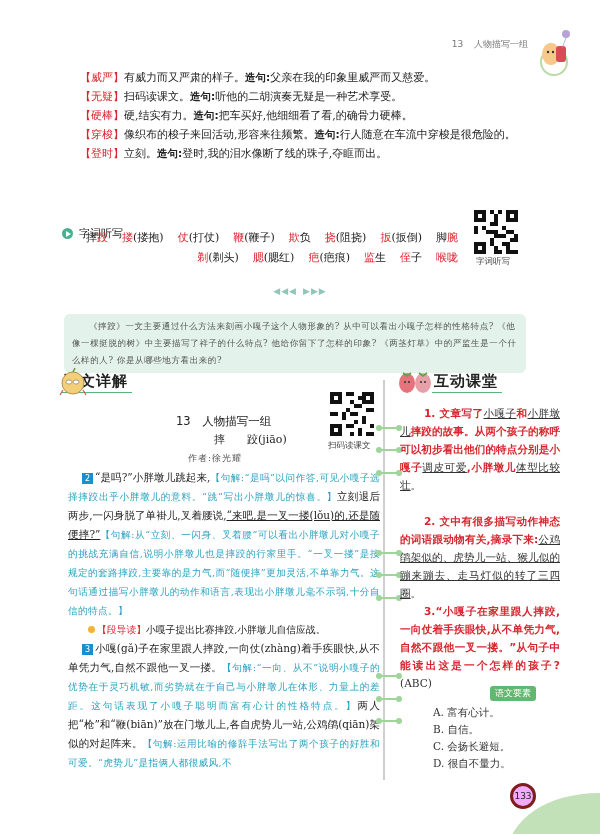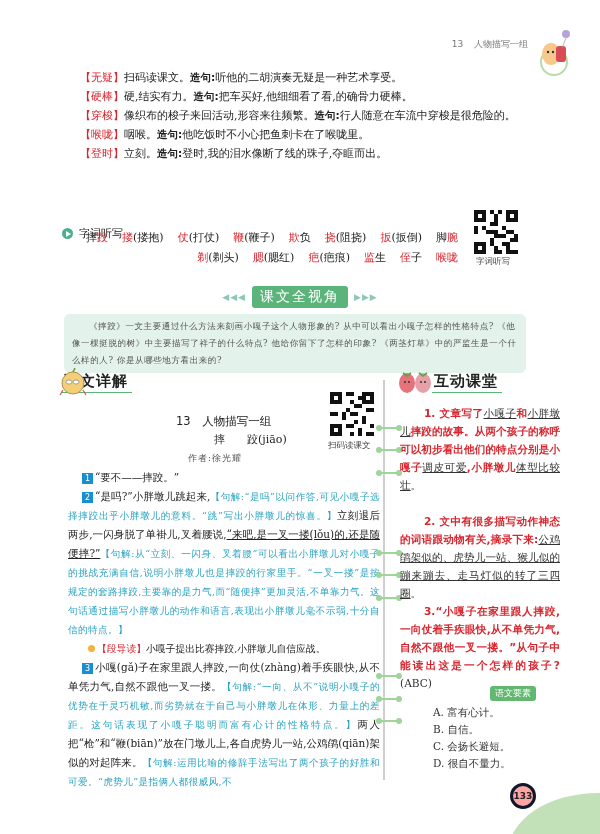"【威严】有威力而又严肃的样子。造句:父亲在我的印象里威严而又慈爱。" div.row { html: none -> <div><span>【威严】</span><span>有威力而又严肃的样子。</span><span>造句:</span><span>父亲在我的印象里威严而又慈爱。</span></div> }
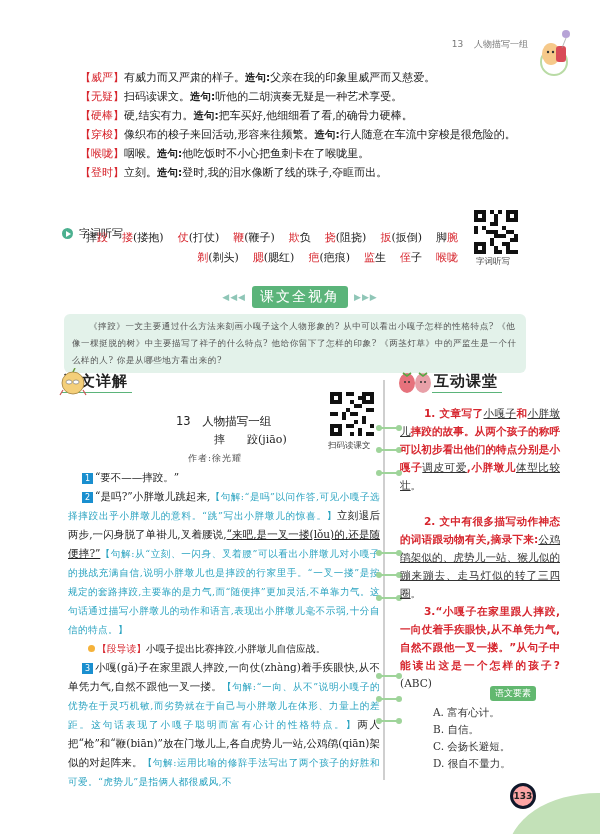"【喉咙】咽喉。造句:他吃饭时不小心把鱼刺卡在了喉咙里。" div.row { html: <div><span>【喉咙】</span><span>咽喉。</span><span>造句:</span><span>他吃饭时不小心把鱼刺卡在了喉咙里。</span></div> -> none }
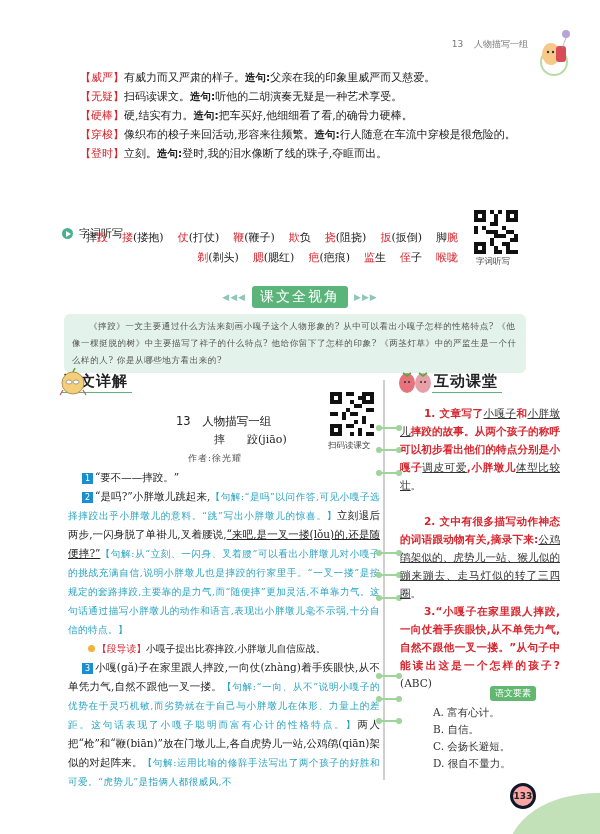"课文全视角" span.title { html: <span>课文全视角</span> -> none }
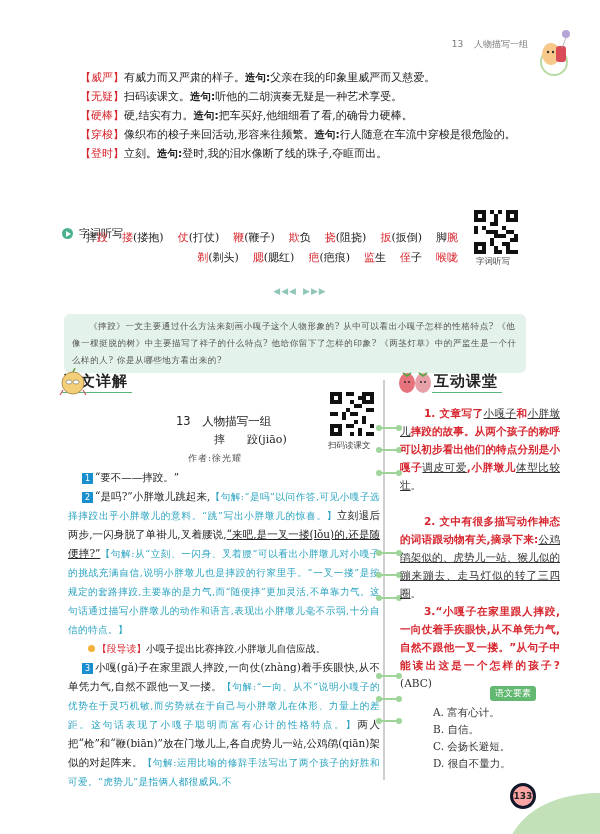"1 “要不——摔跤。”" p { html: <p><span>1</span><span>“要不——摔跤。”</span></p> -> none }
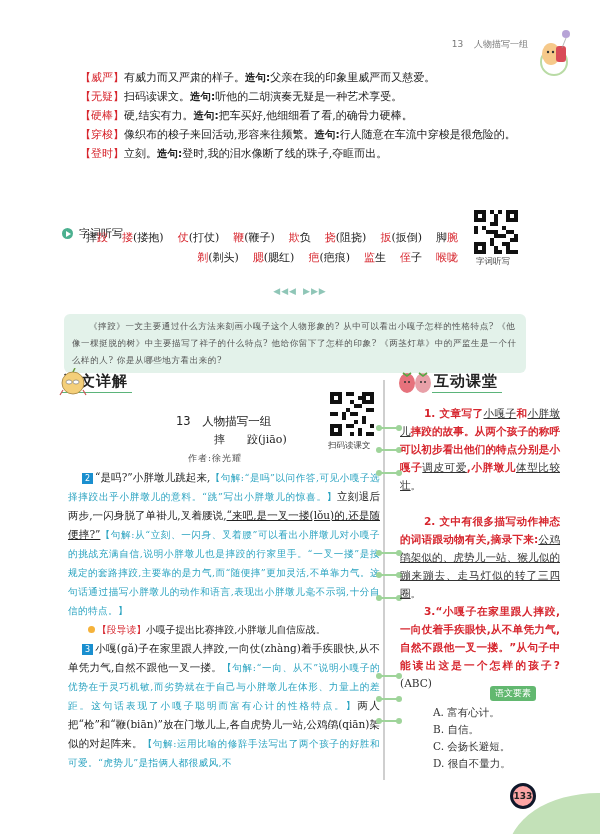"133" .page-num { background: #fca5a5 -> #f0abfc; border: 3px solid #0f172a -> 3px solid #7f1d1d; font-weight: bold -> none }
